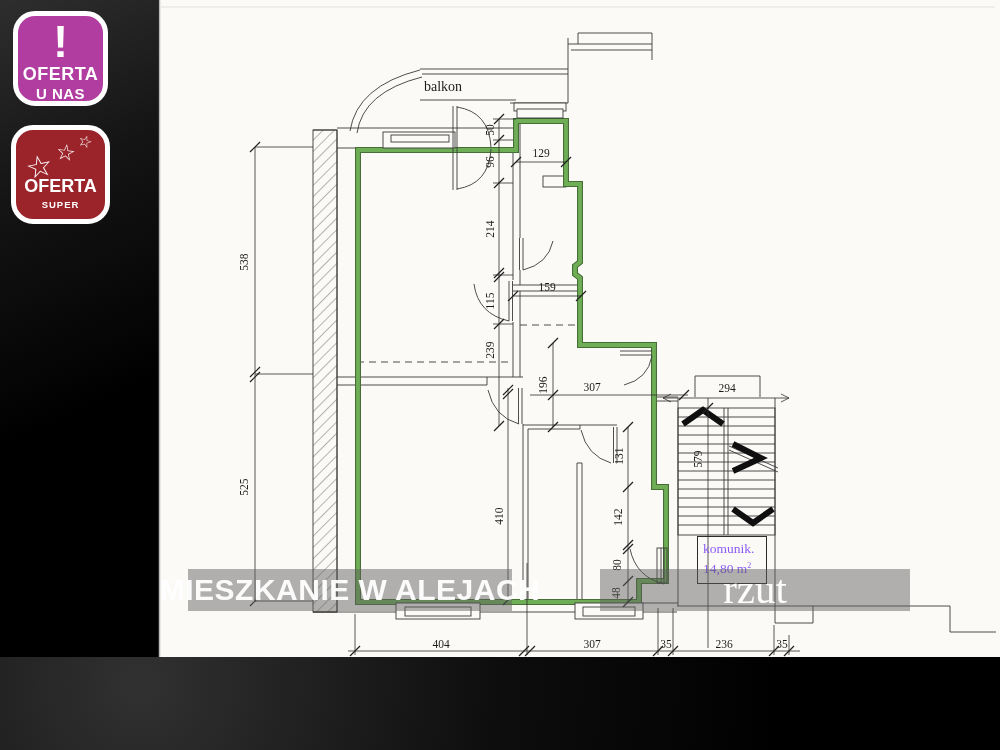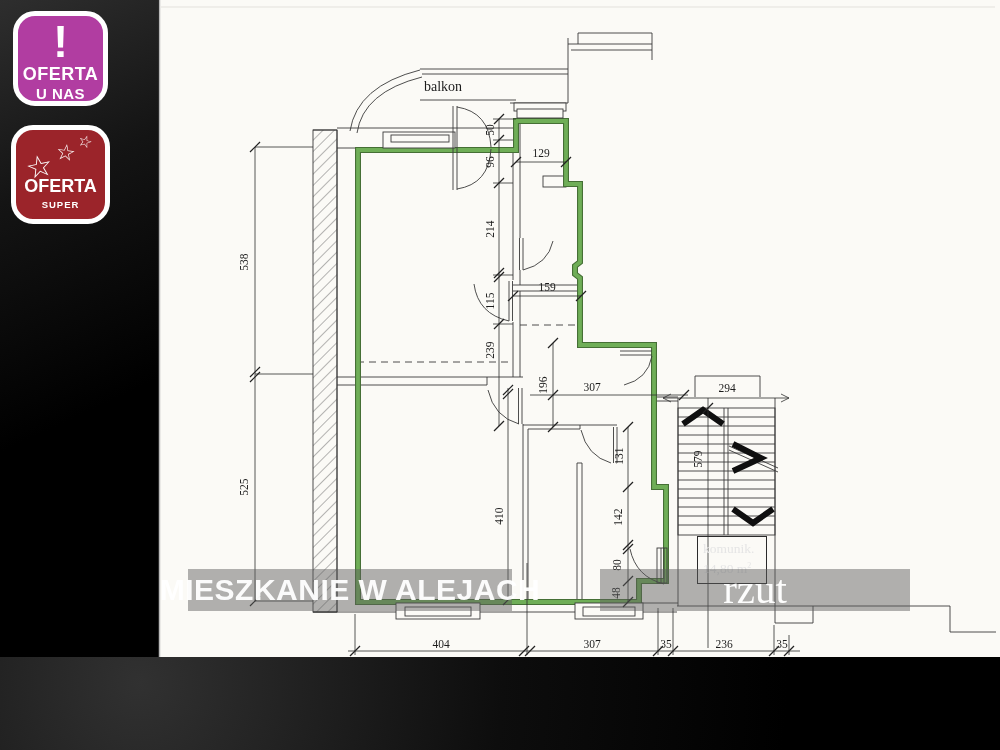"komunik." #room-box { color: #e5e5e5 -> #8b5cf6 }
